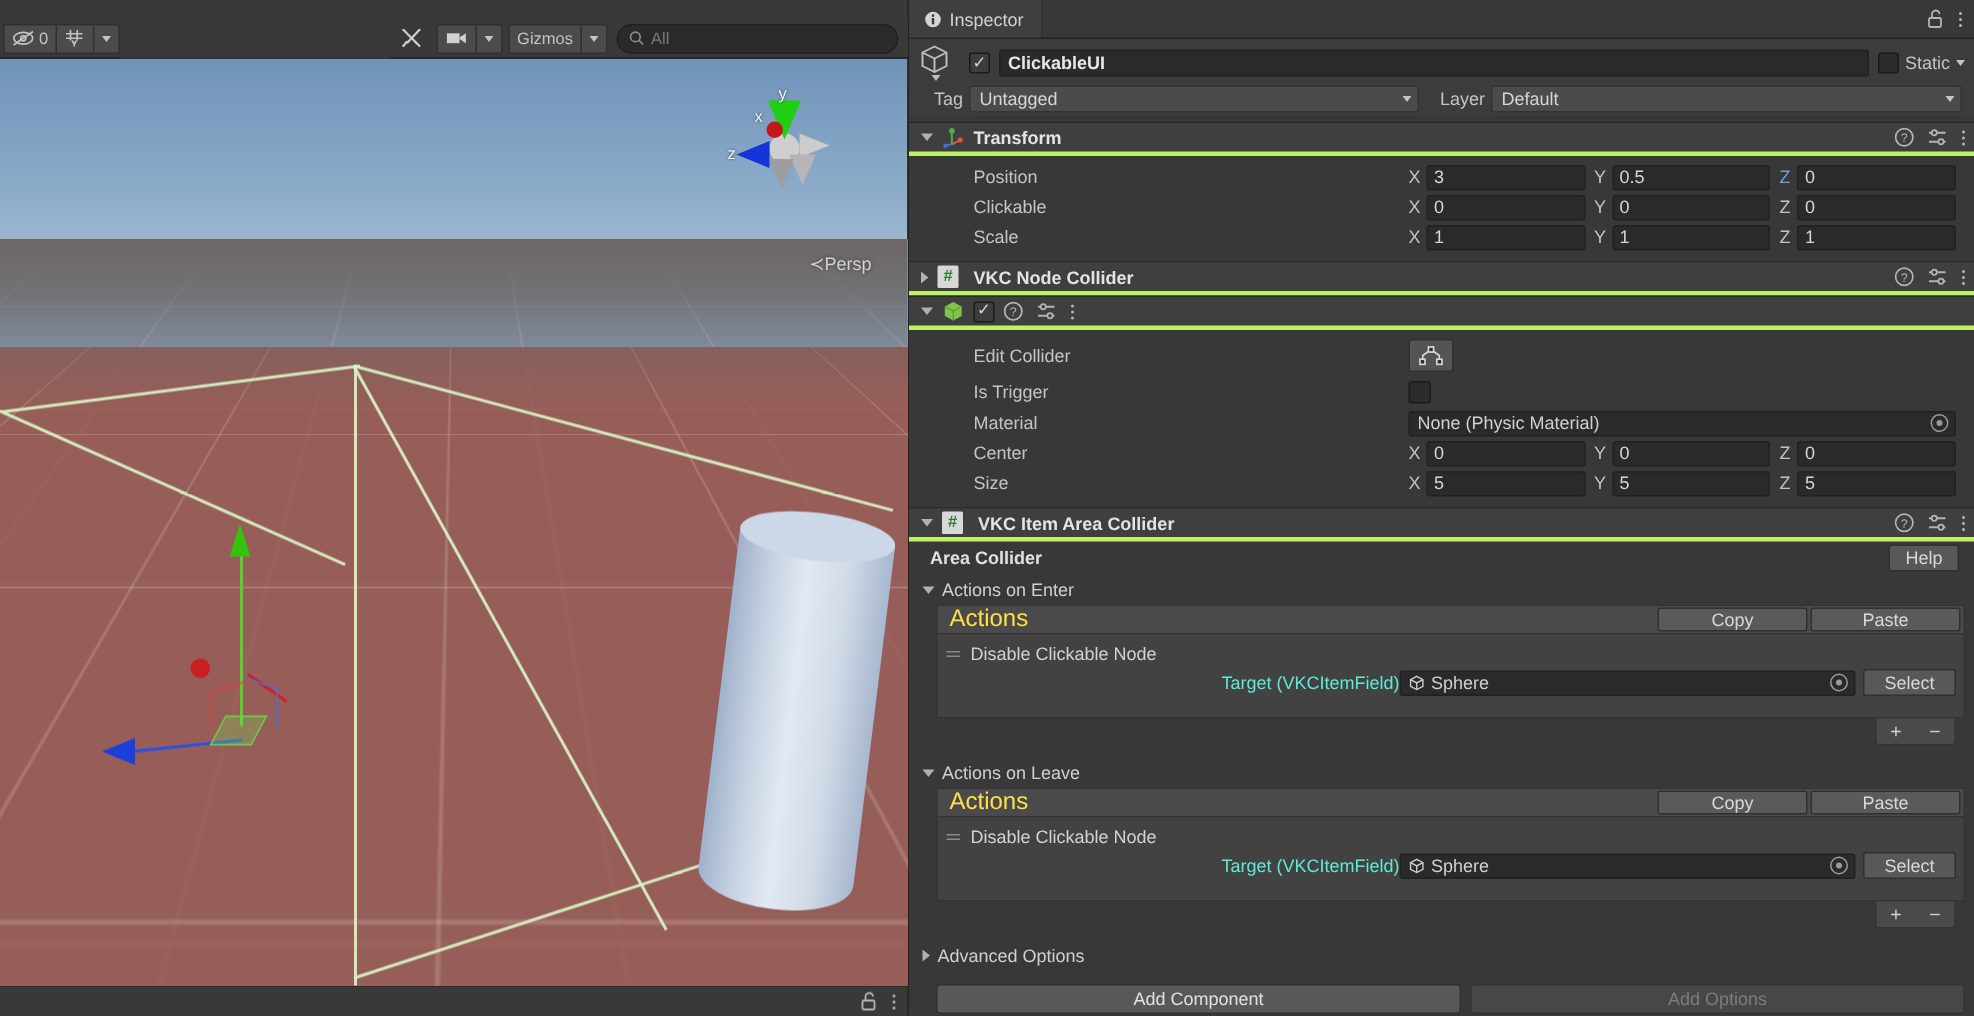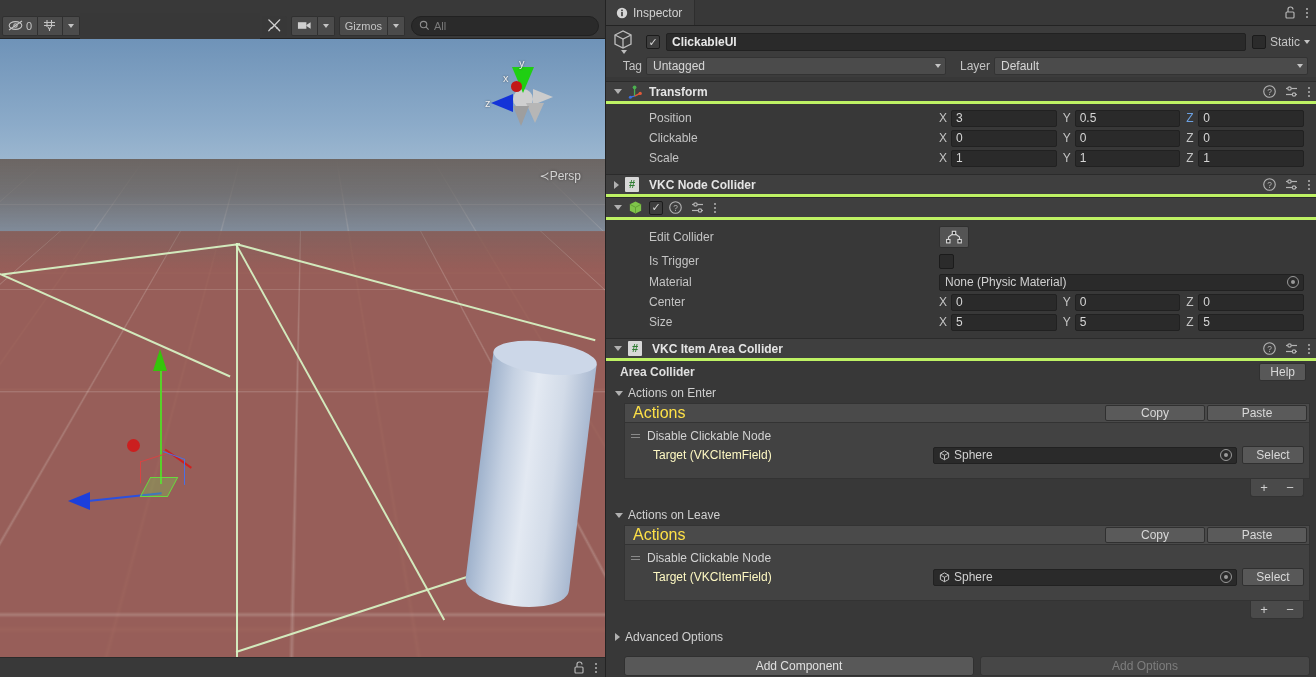"Target (VKCItemField)" .action-field-row .aflabel { color: #fef9c3 -> #5eead4; text-align: none -> right }
